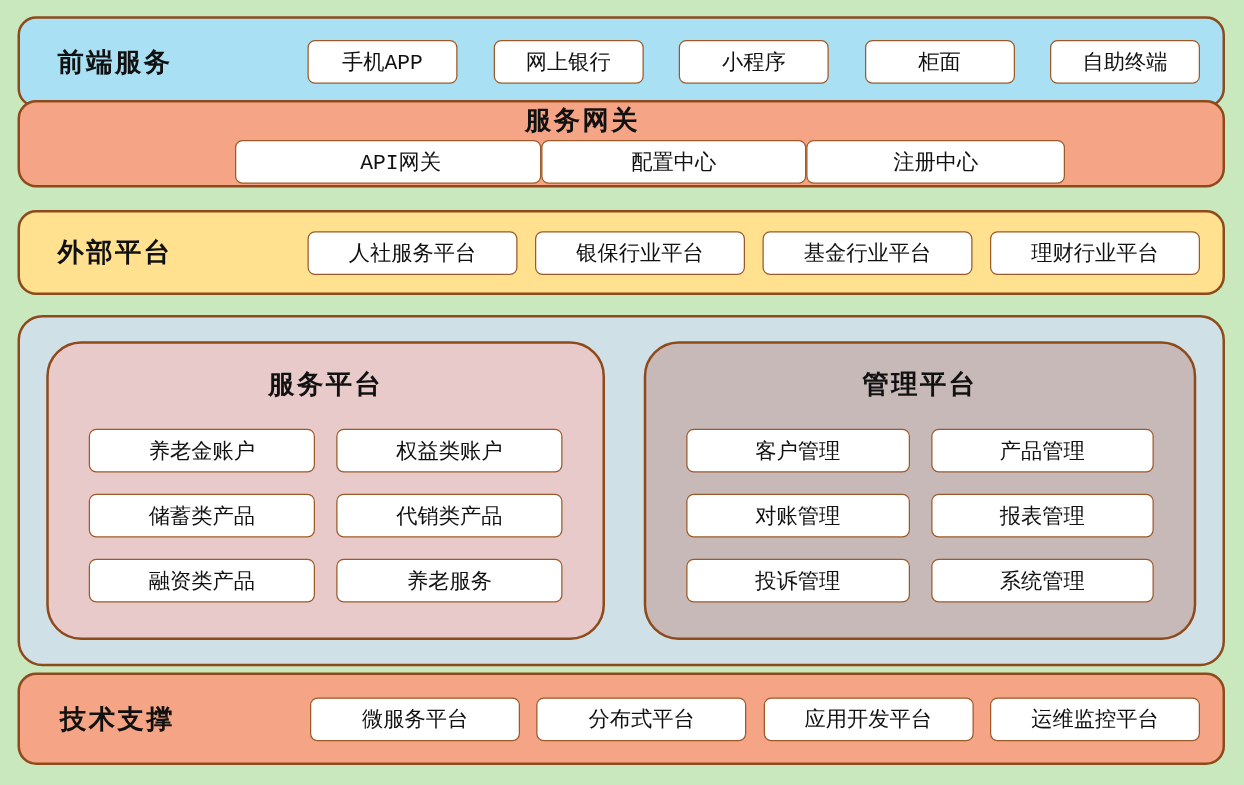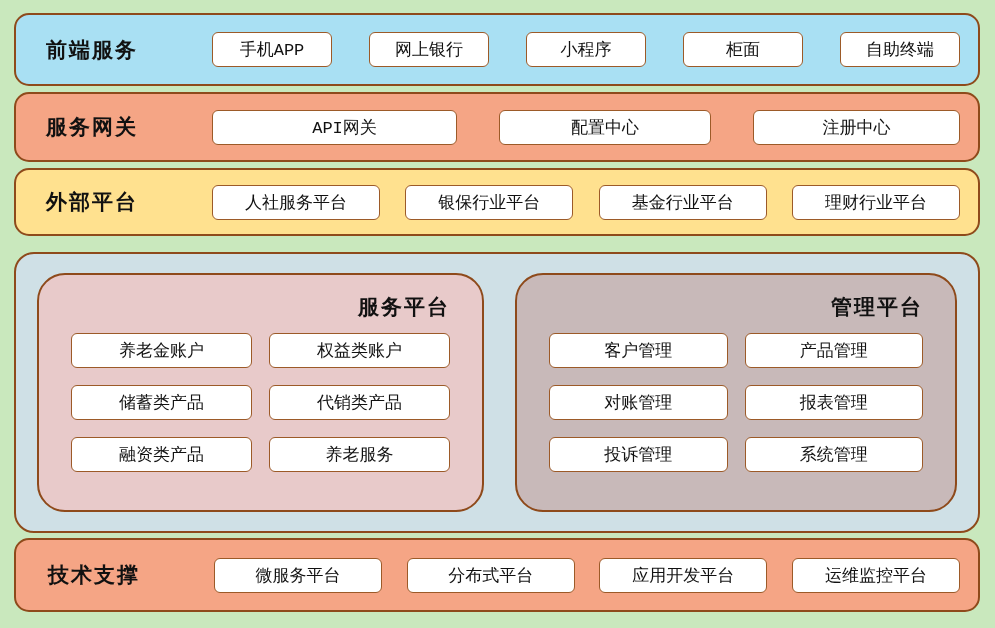"手机APP" .row-items { margin-left: none -> 34px }
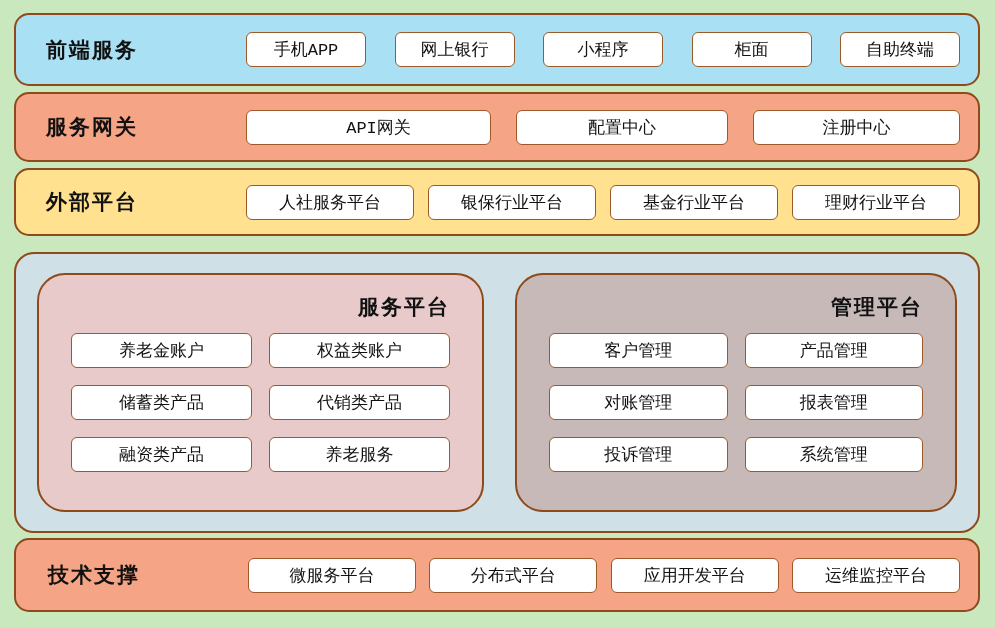"服务网关" .row-gateway { flex-direction: none -> column; top: 92px -> 80px }
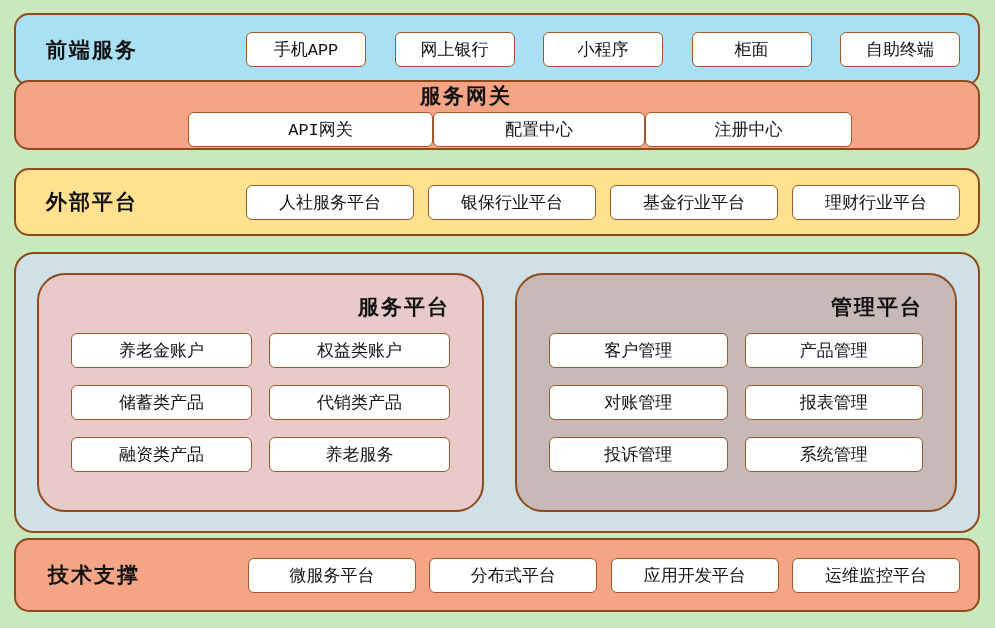"服务平台" .panel-title { margin-bottom: 12px -> 22px; text-align: right -> center }
